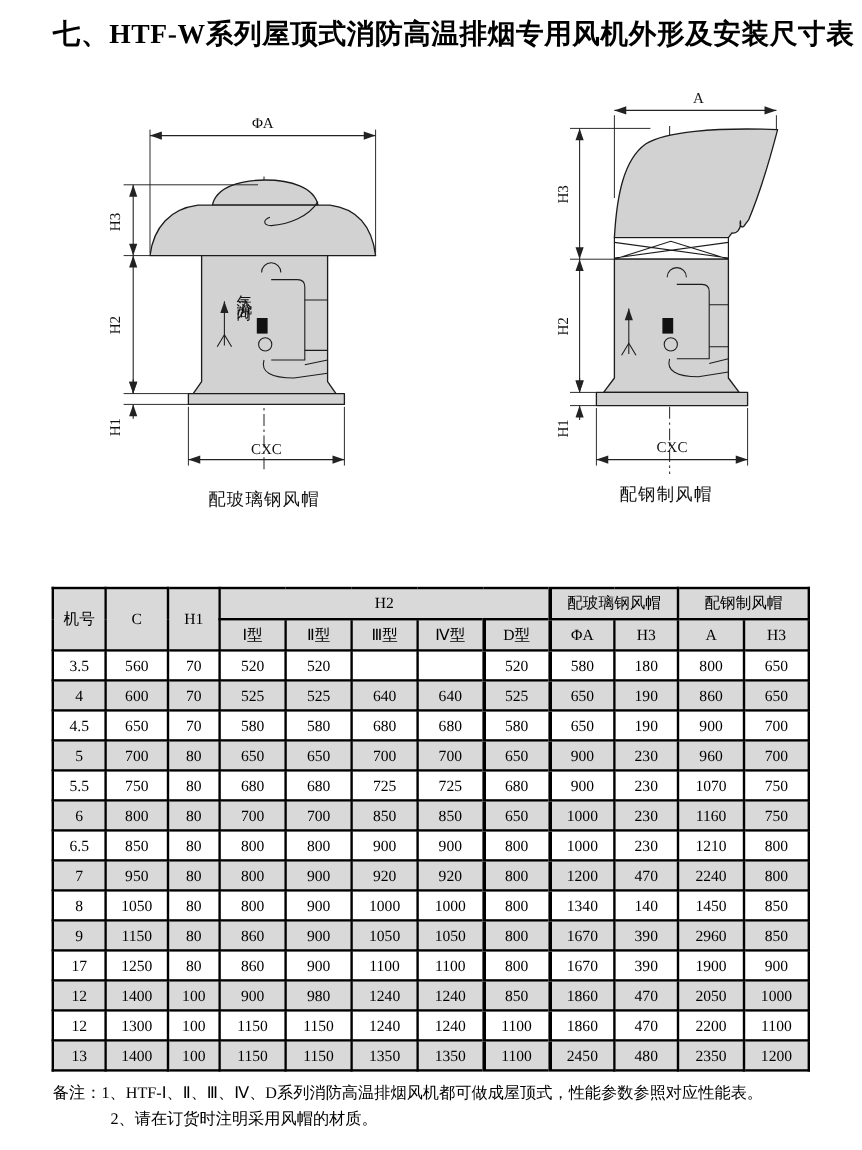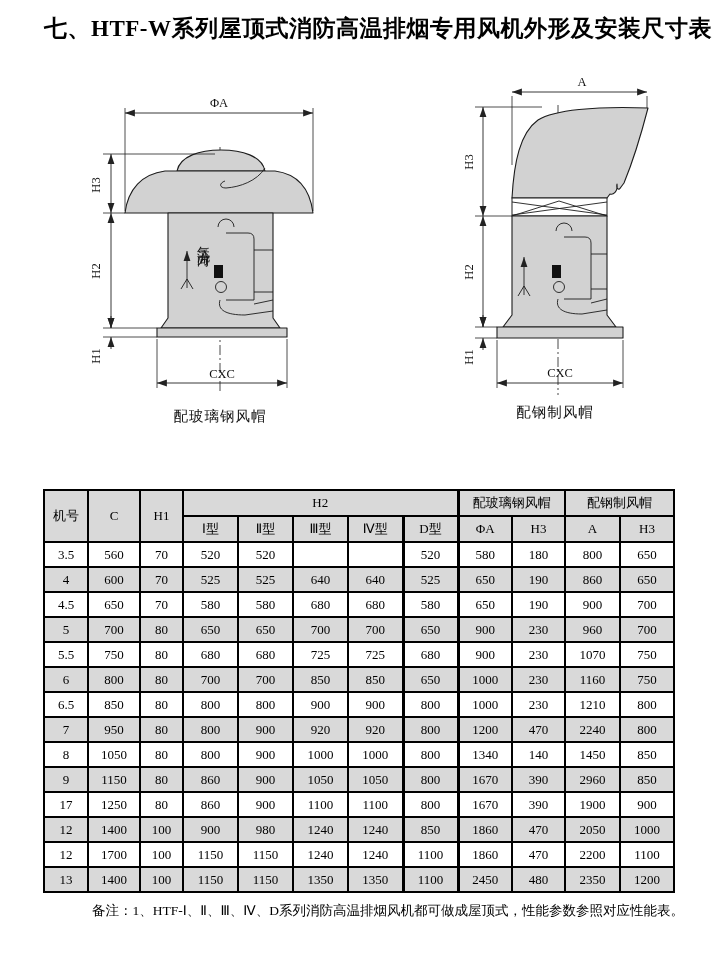"1700" td { text: 1700 -> 1300 }
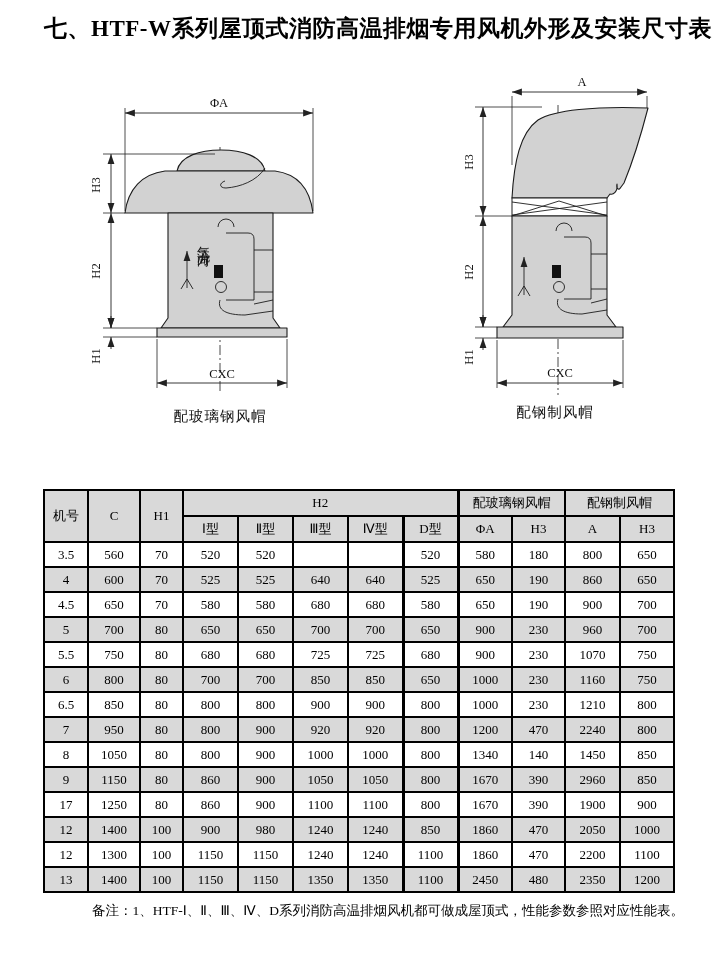"备注：1、HTF-Ⅰ、Ⅱ、Ⅲ、Ⅳ、D系列消防高温排烟风机都可做成屋顶式，性能参数" .notes { text-align: right -> none }
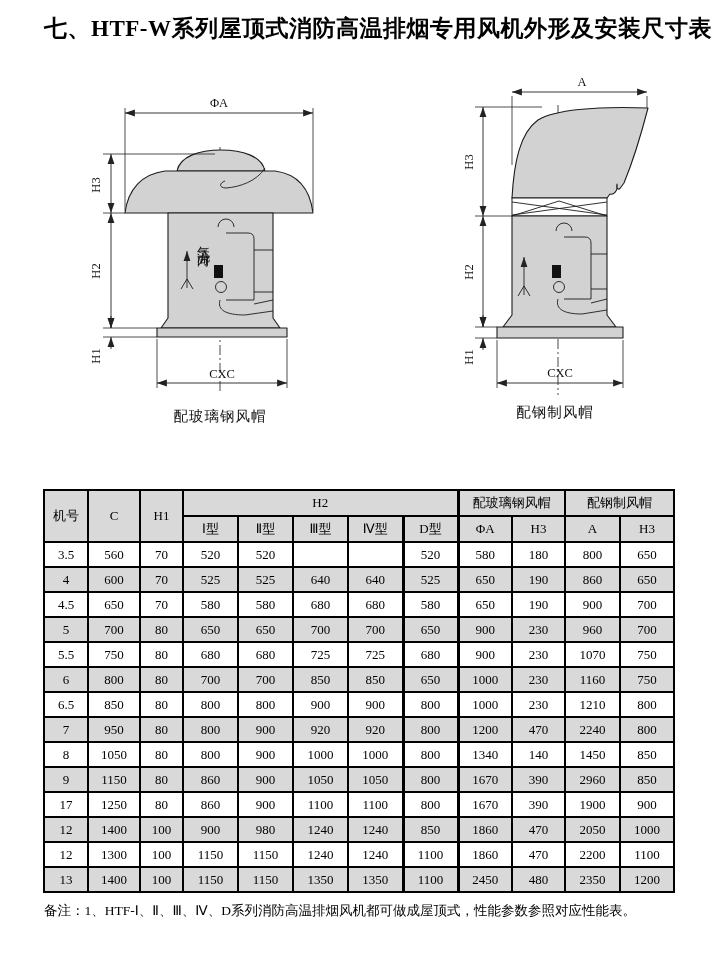"2、请在订货时注明采用风帽的材质。" div.line2 { html: none -> <div>2、请在订货时注明采用风帽的材质。</div> }
